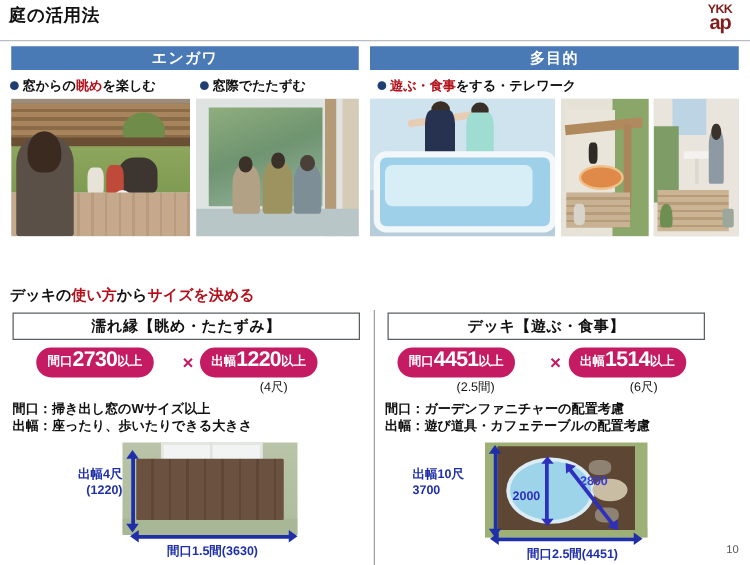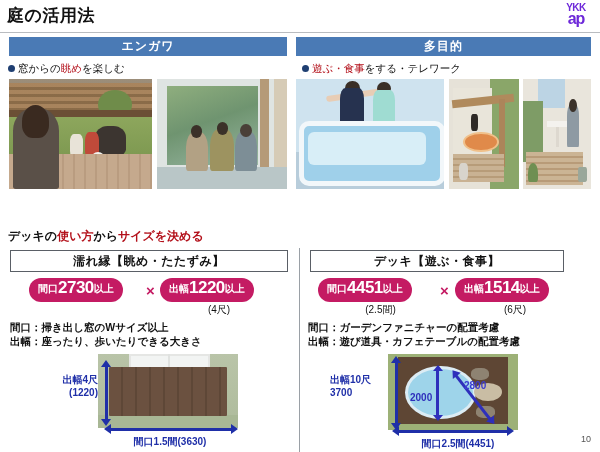"庭の活用法" .slide-title { font-size: 17px -> 14px }
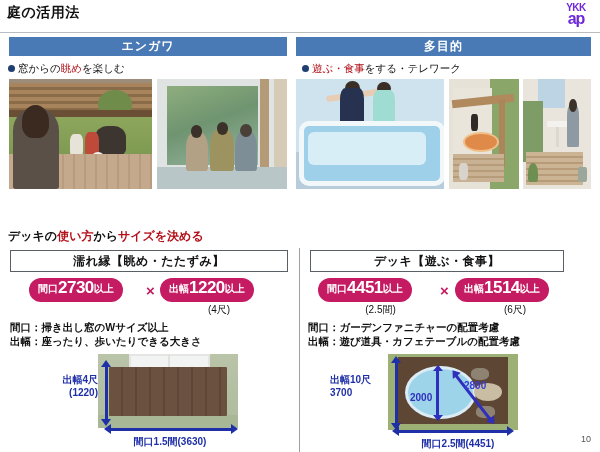"YKK" .logo { color: #6d28d9 -> #7f1d1d }
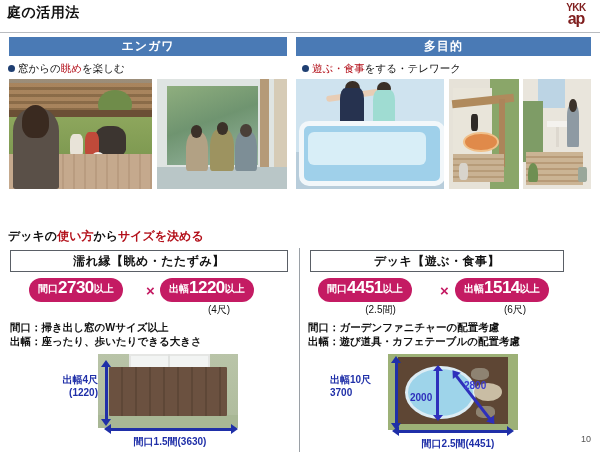"窓からの眺めを楽しむ" .bullet-row { font-weight: normal -> bold }
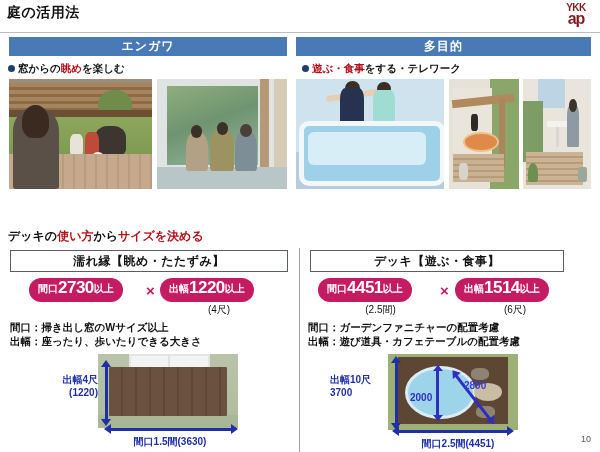"窓際でたたずむ" div.bullet-row { html: none -> <div> <span></span><span>窓際でたたずむ</span> </div> }
